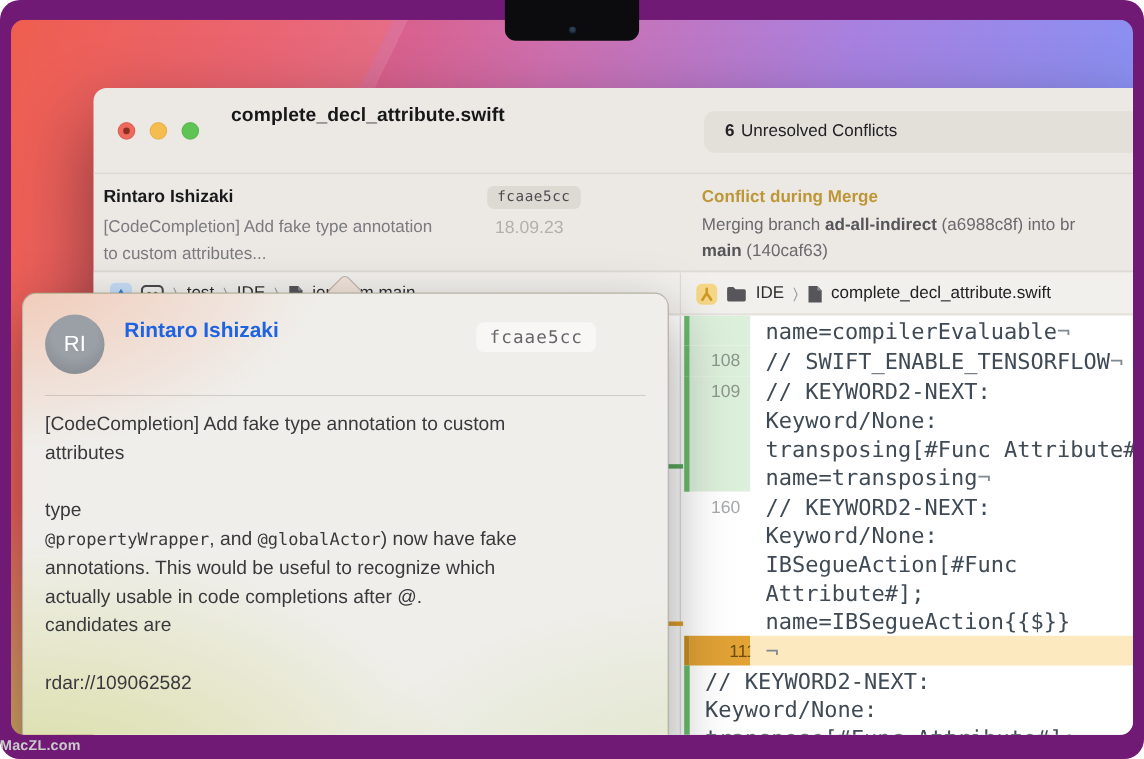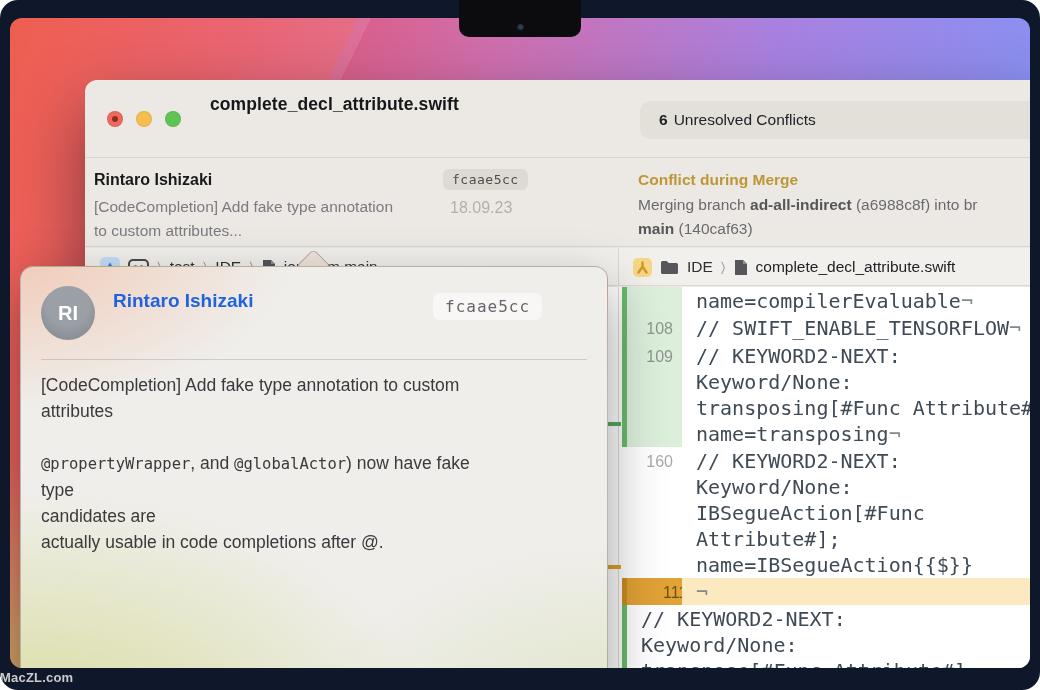"complete_decl_attribute.swift" .device { background: #0f172a -> #701a75 }
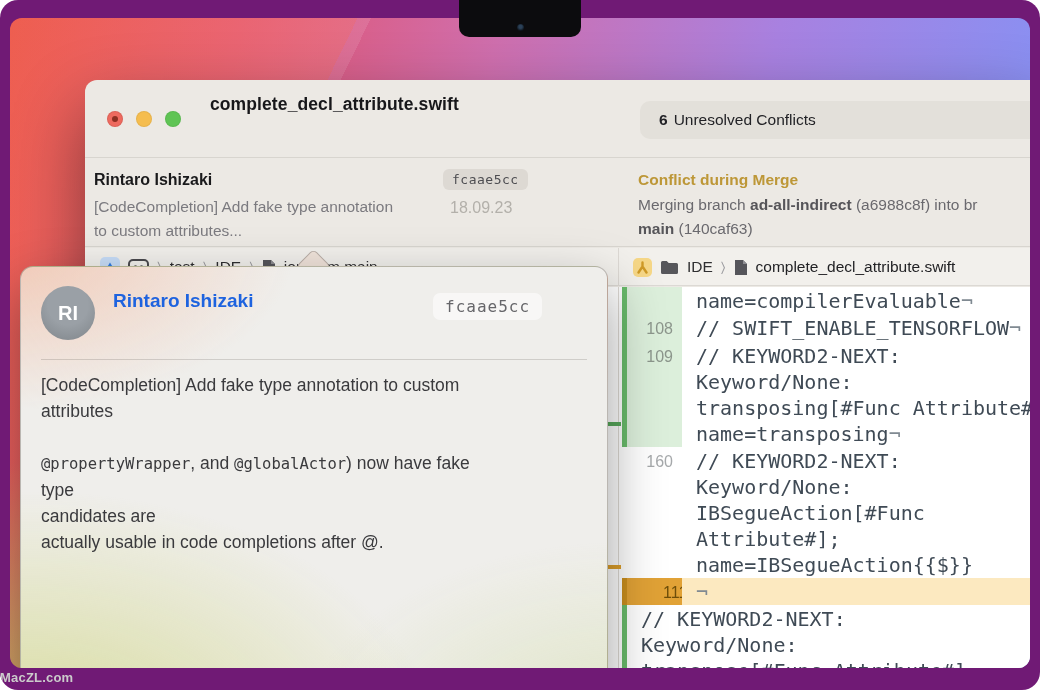"RI" .pv-avatar { font-weight: 700 -> 400 }
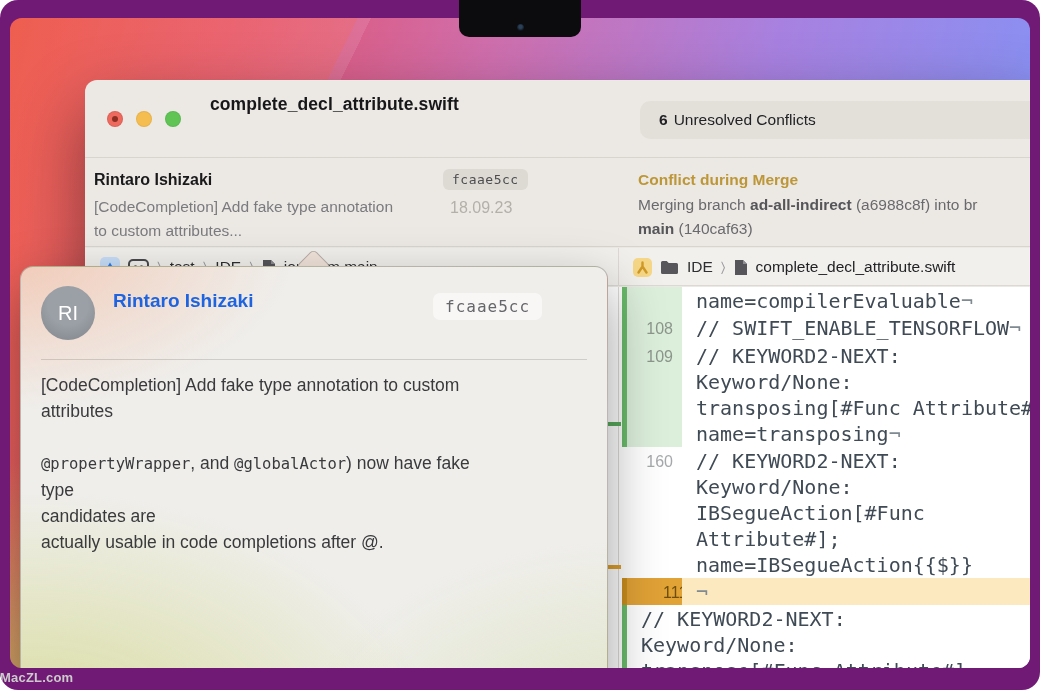"@propertyWrapper, and @globalActor) now" div.pv-line { order: before "type" -> after "type" }
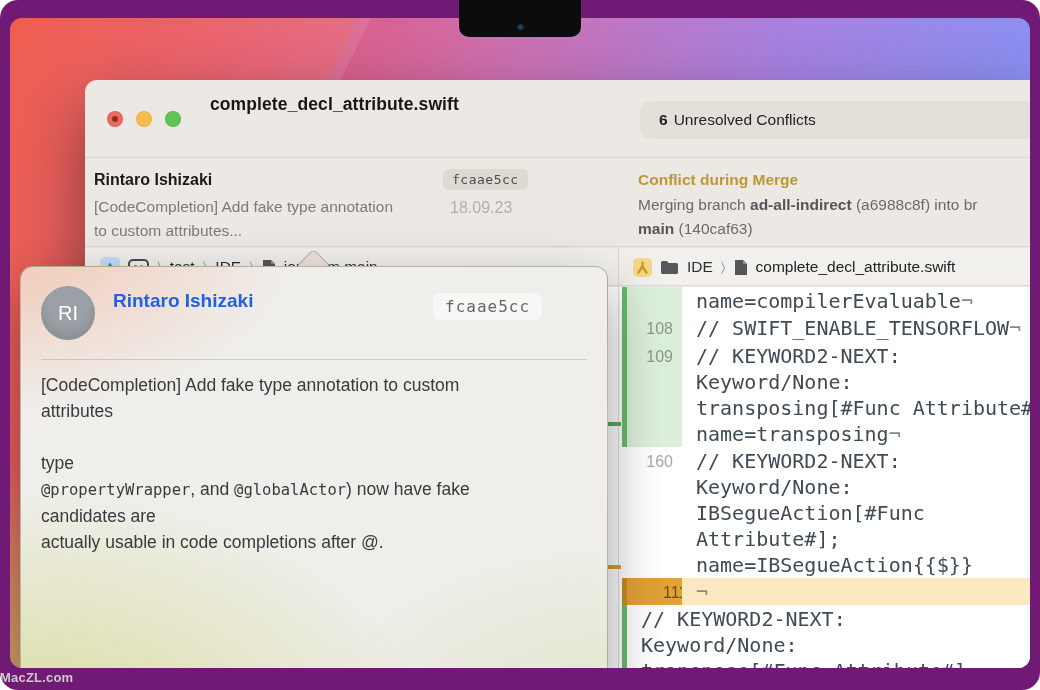"annotations. This would be useful" div.pv-line { html: none -> <div>annotations. This would be useful to recognize which</div> }
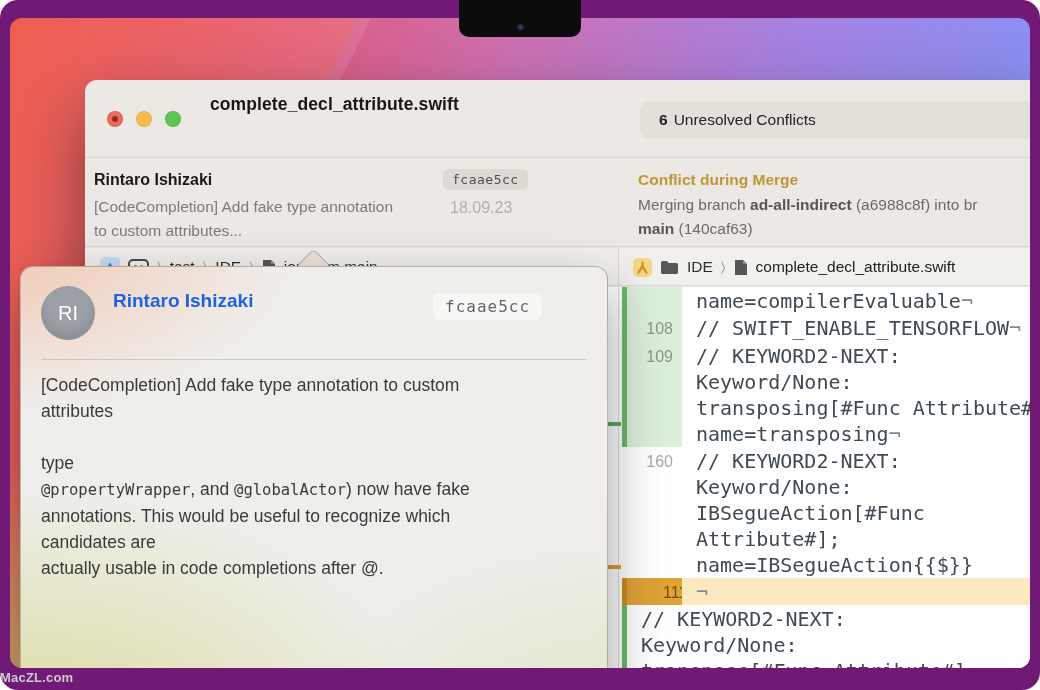"candidates are" div.pv-line { order: before "actually usable in code completions" -> after "actually usable in code completions" }
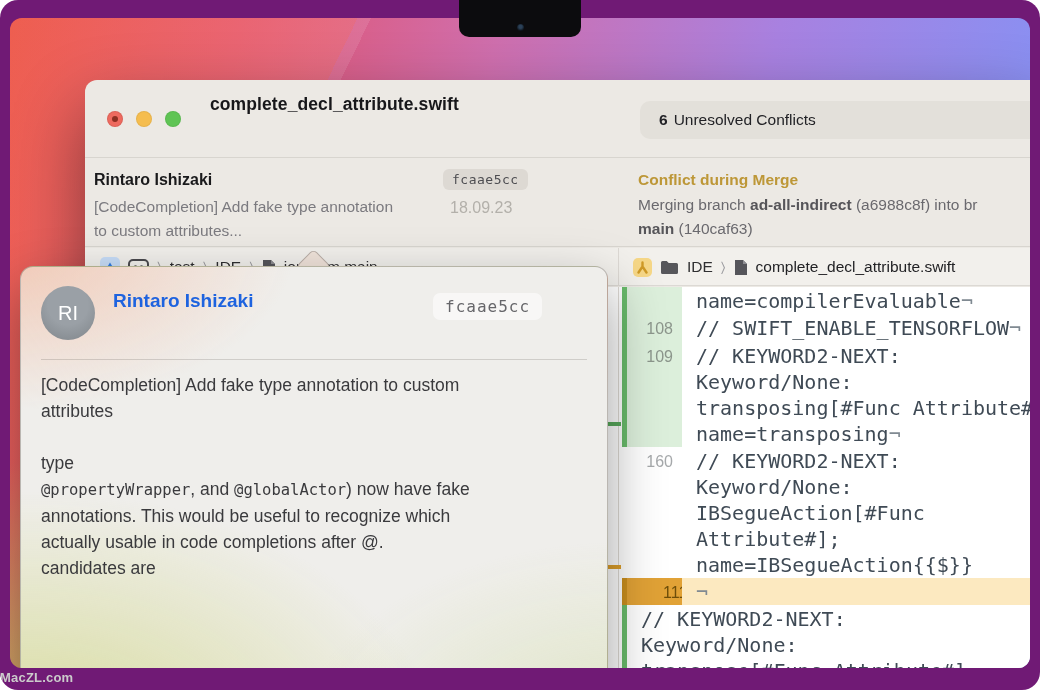"rdar://109062582" div.pv-para { html: none -> <div> <div>rdar://109062582</div> </div> }
